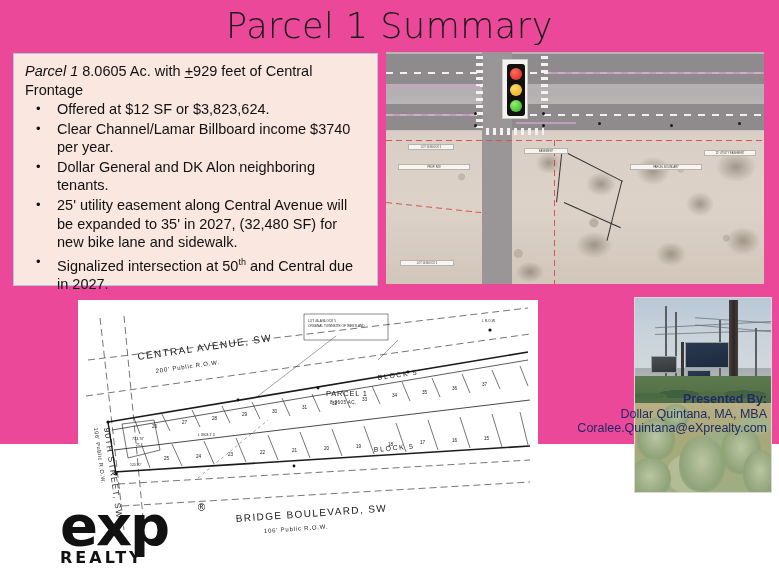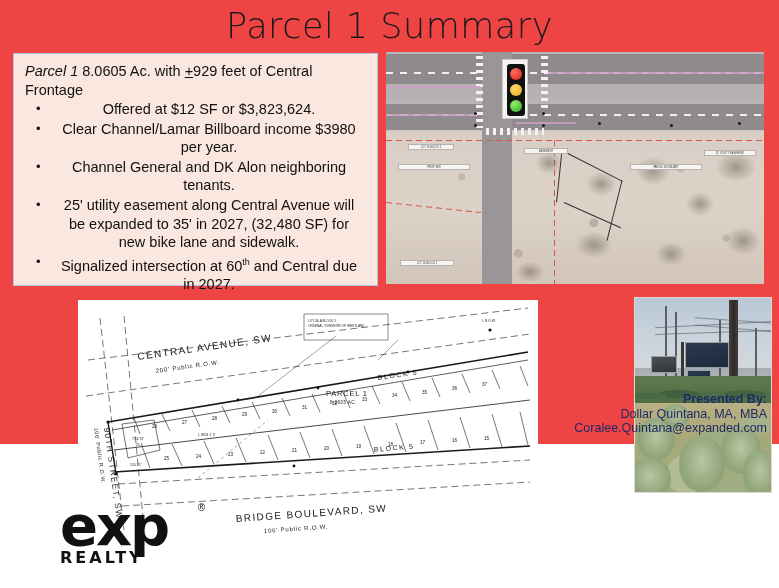"Parcel 1 Summary" .page { background: #ef4444 -> #ec4899 }
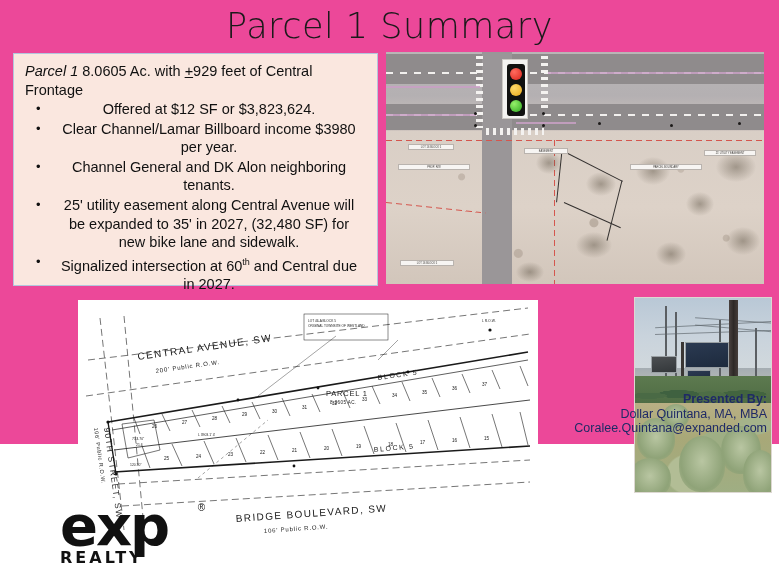"Offered at $12 SF or" ul.bullets { text-align: center -> none }
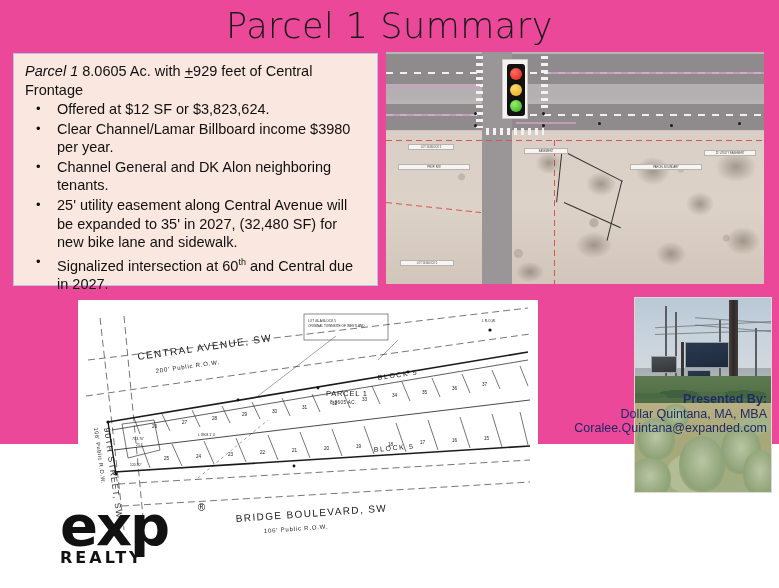"Clear Channel/Lamar Billboard income" li { text: $3980 -> $3740 }
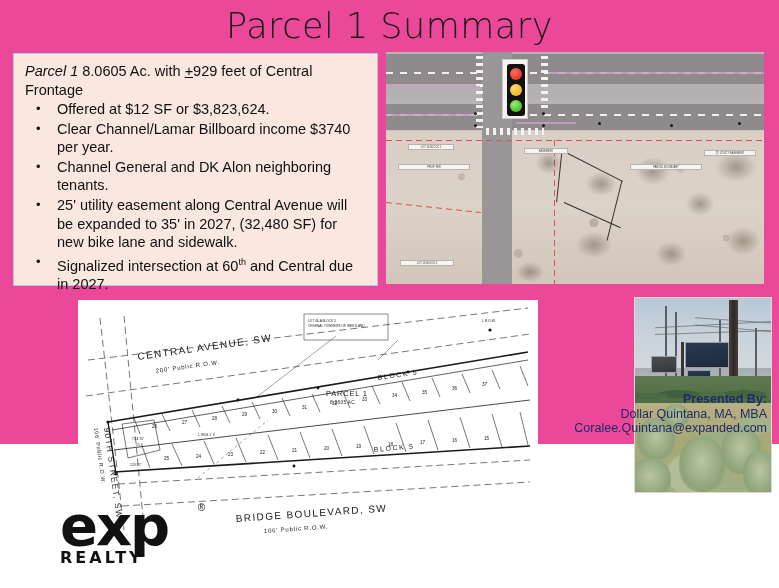"Channel General and DK Alon" li { text: Channel -> Dollar }
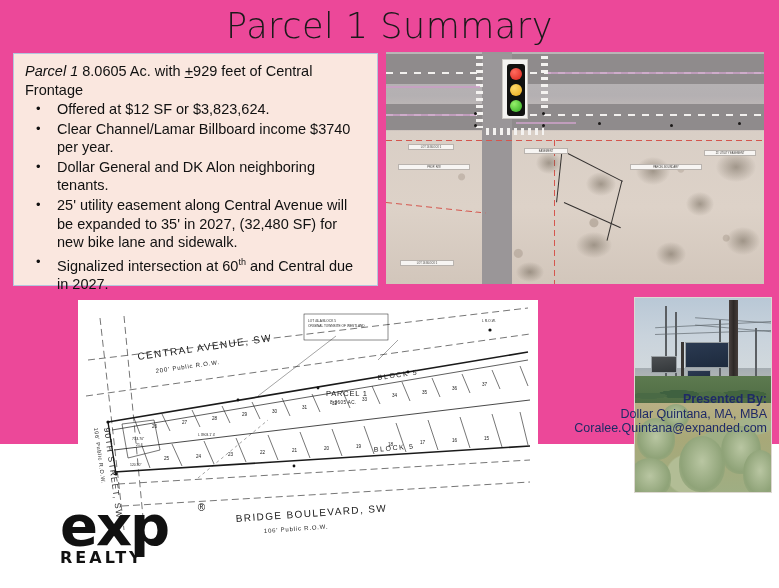"Signalized intersection at 60" span { text: 60 -> 50 }
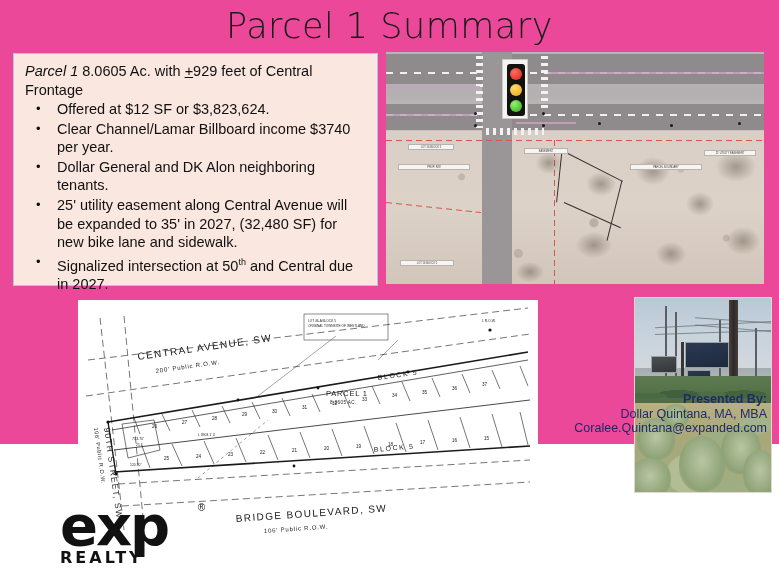"Coralee.Quintana@expanded.com" div { text: Coralee.Quintana@expanded.com -> Coralee.Quintana@eXprealty.com }
